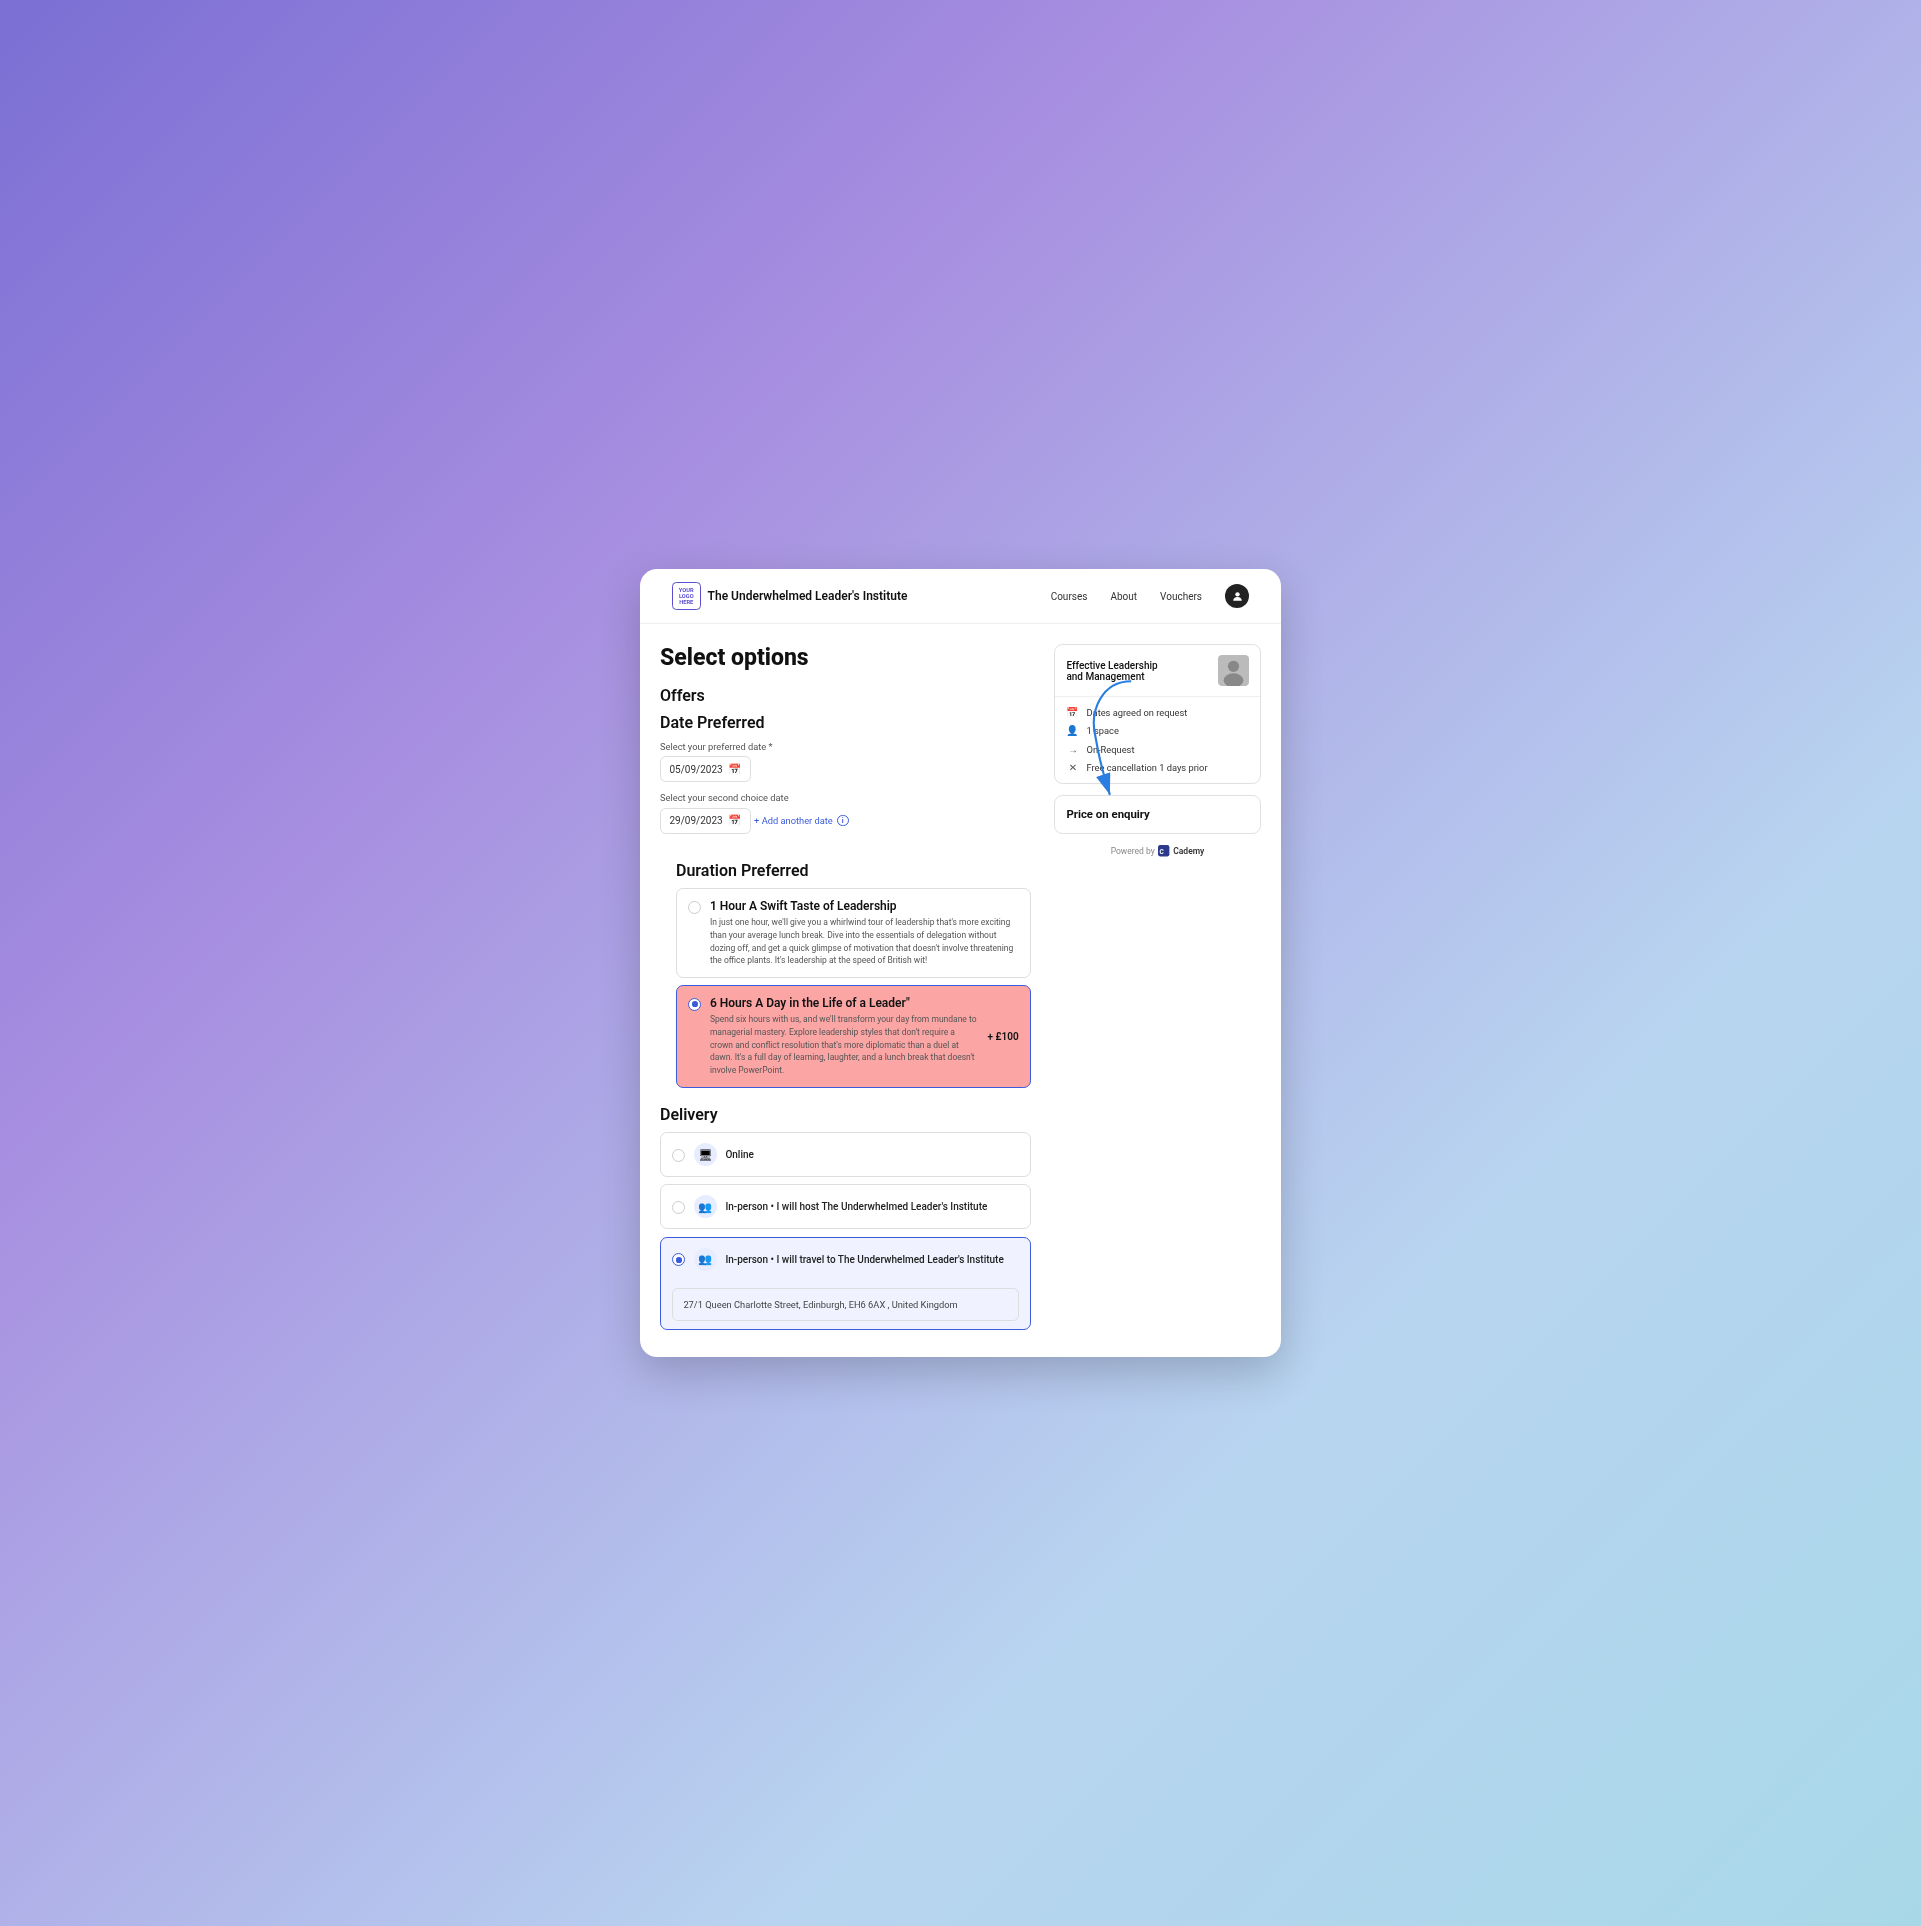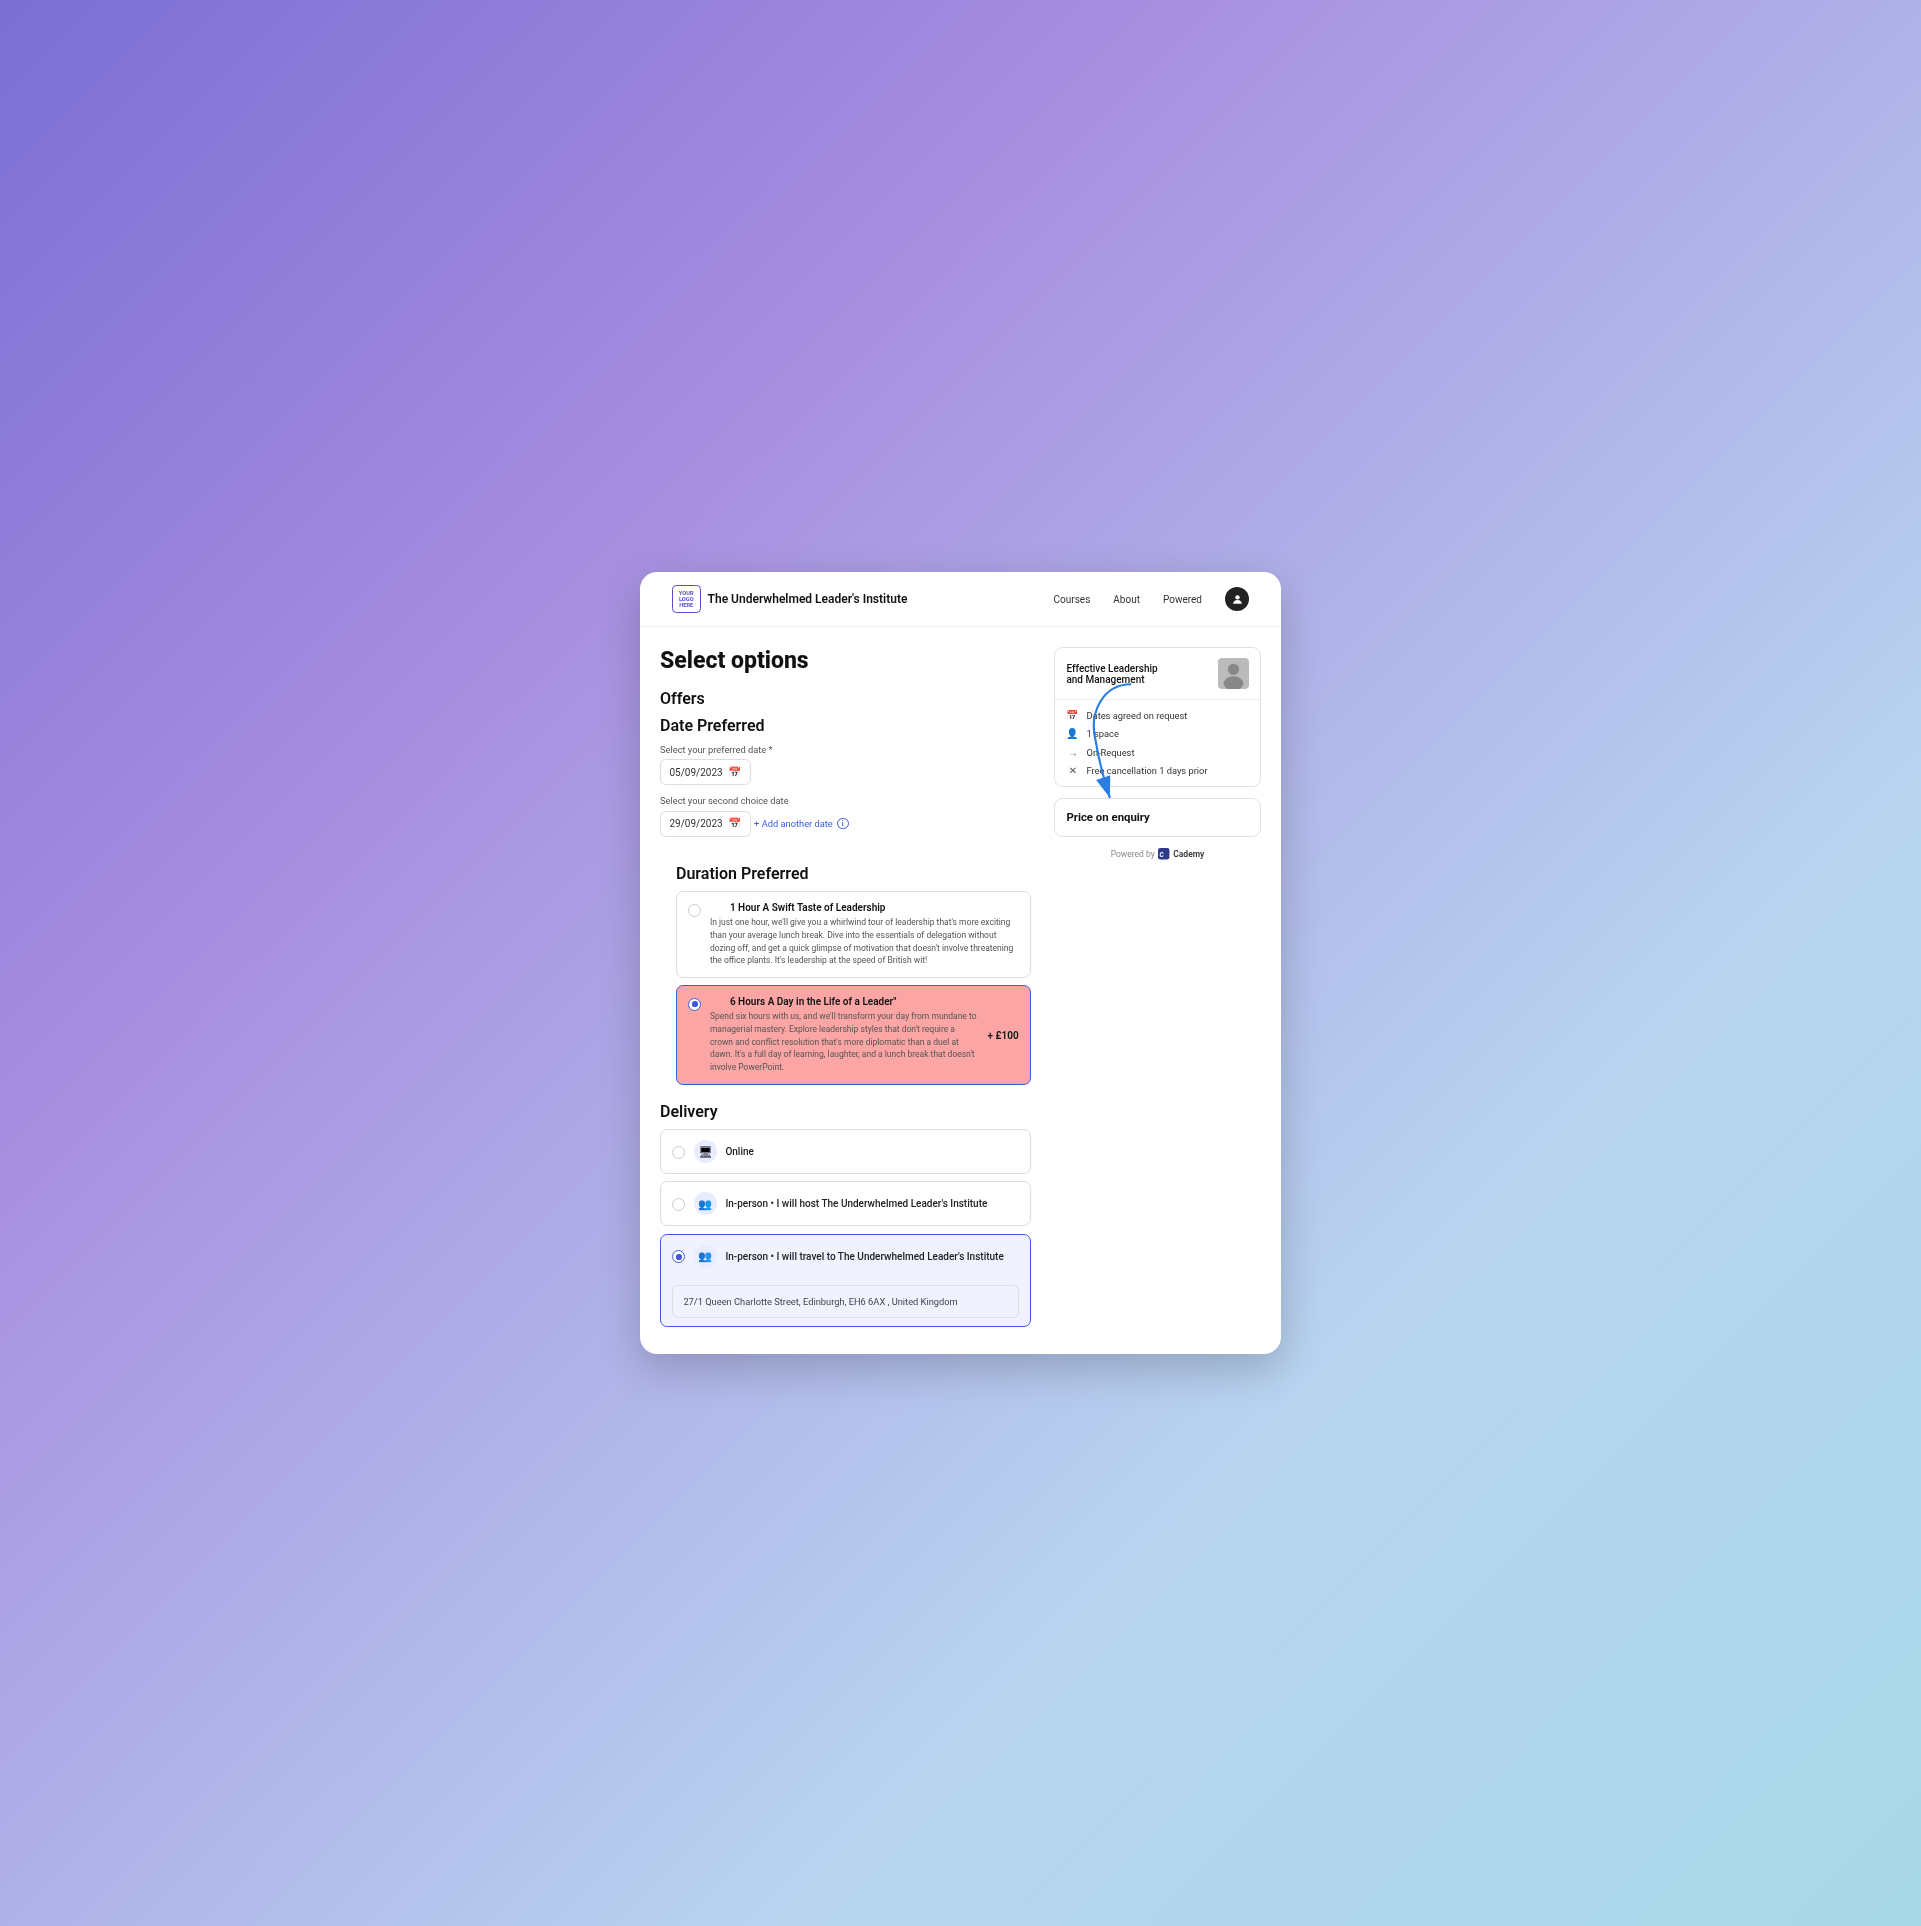"Powered" a.nav-link { text: Powered -> Vouchers }
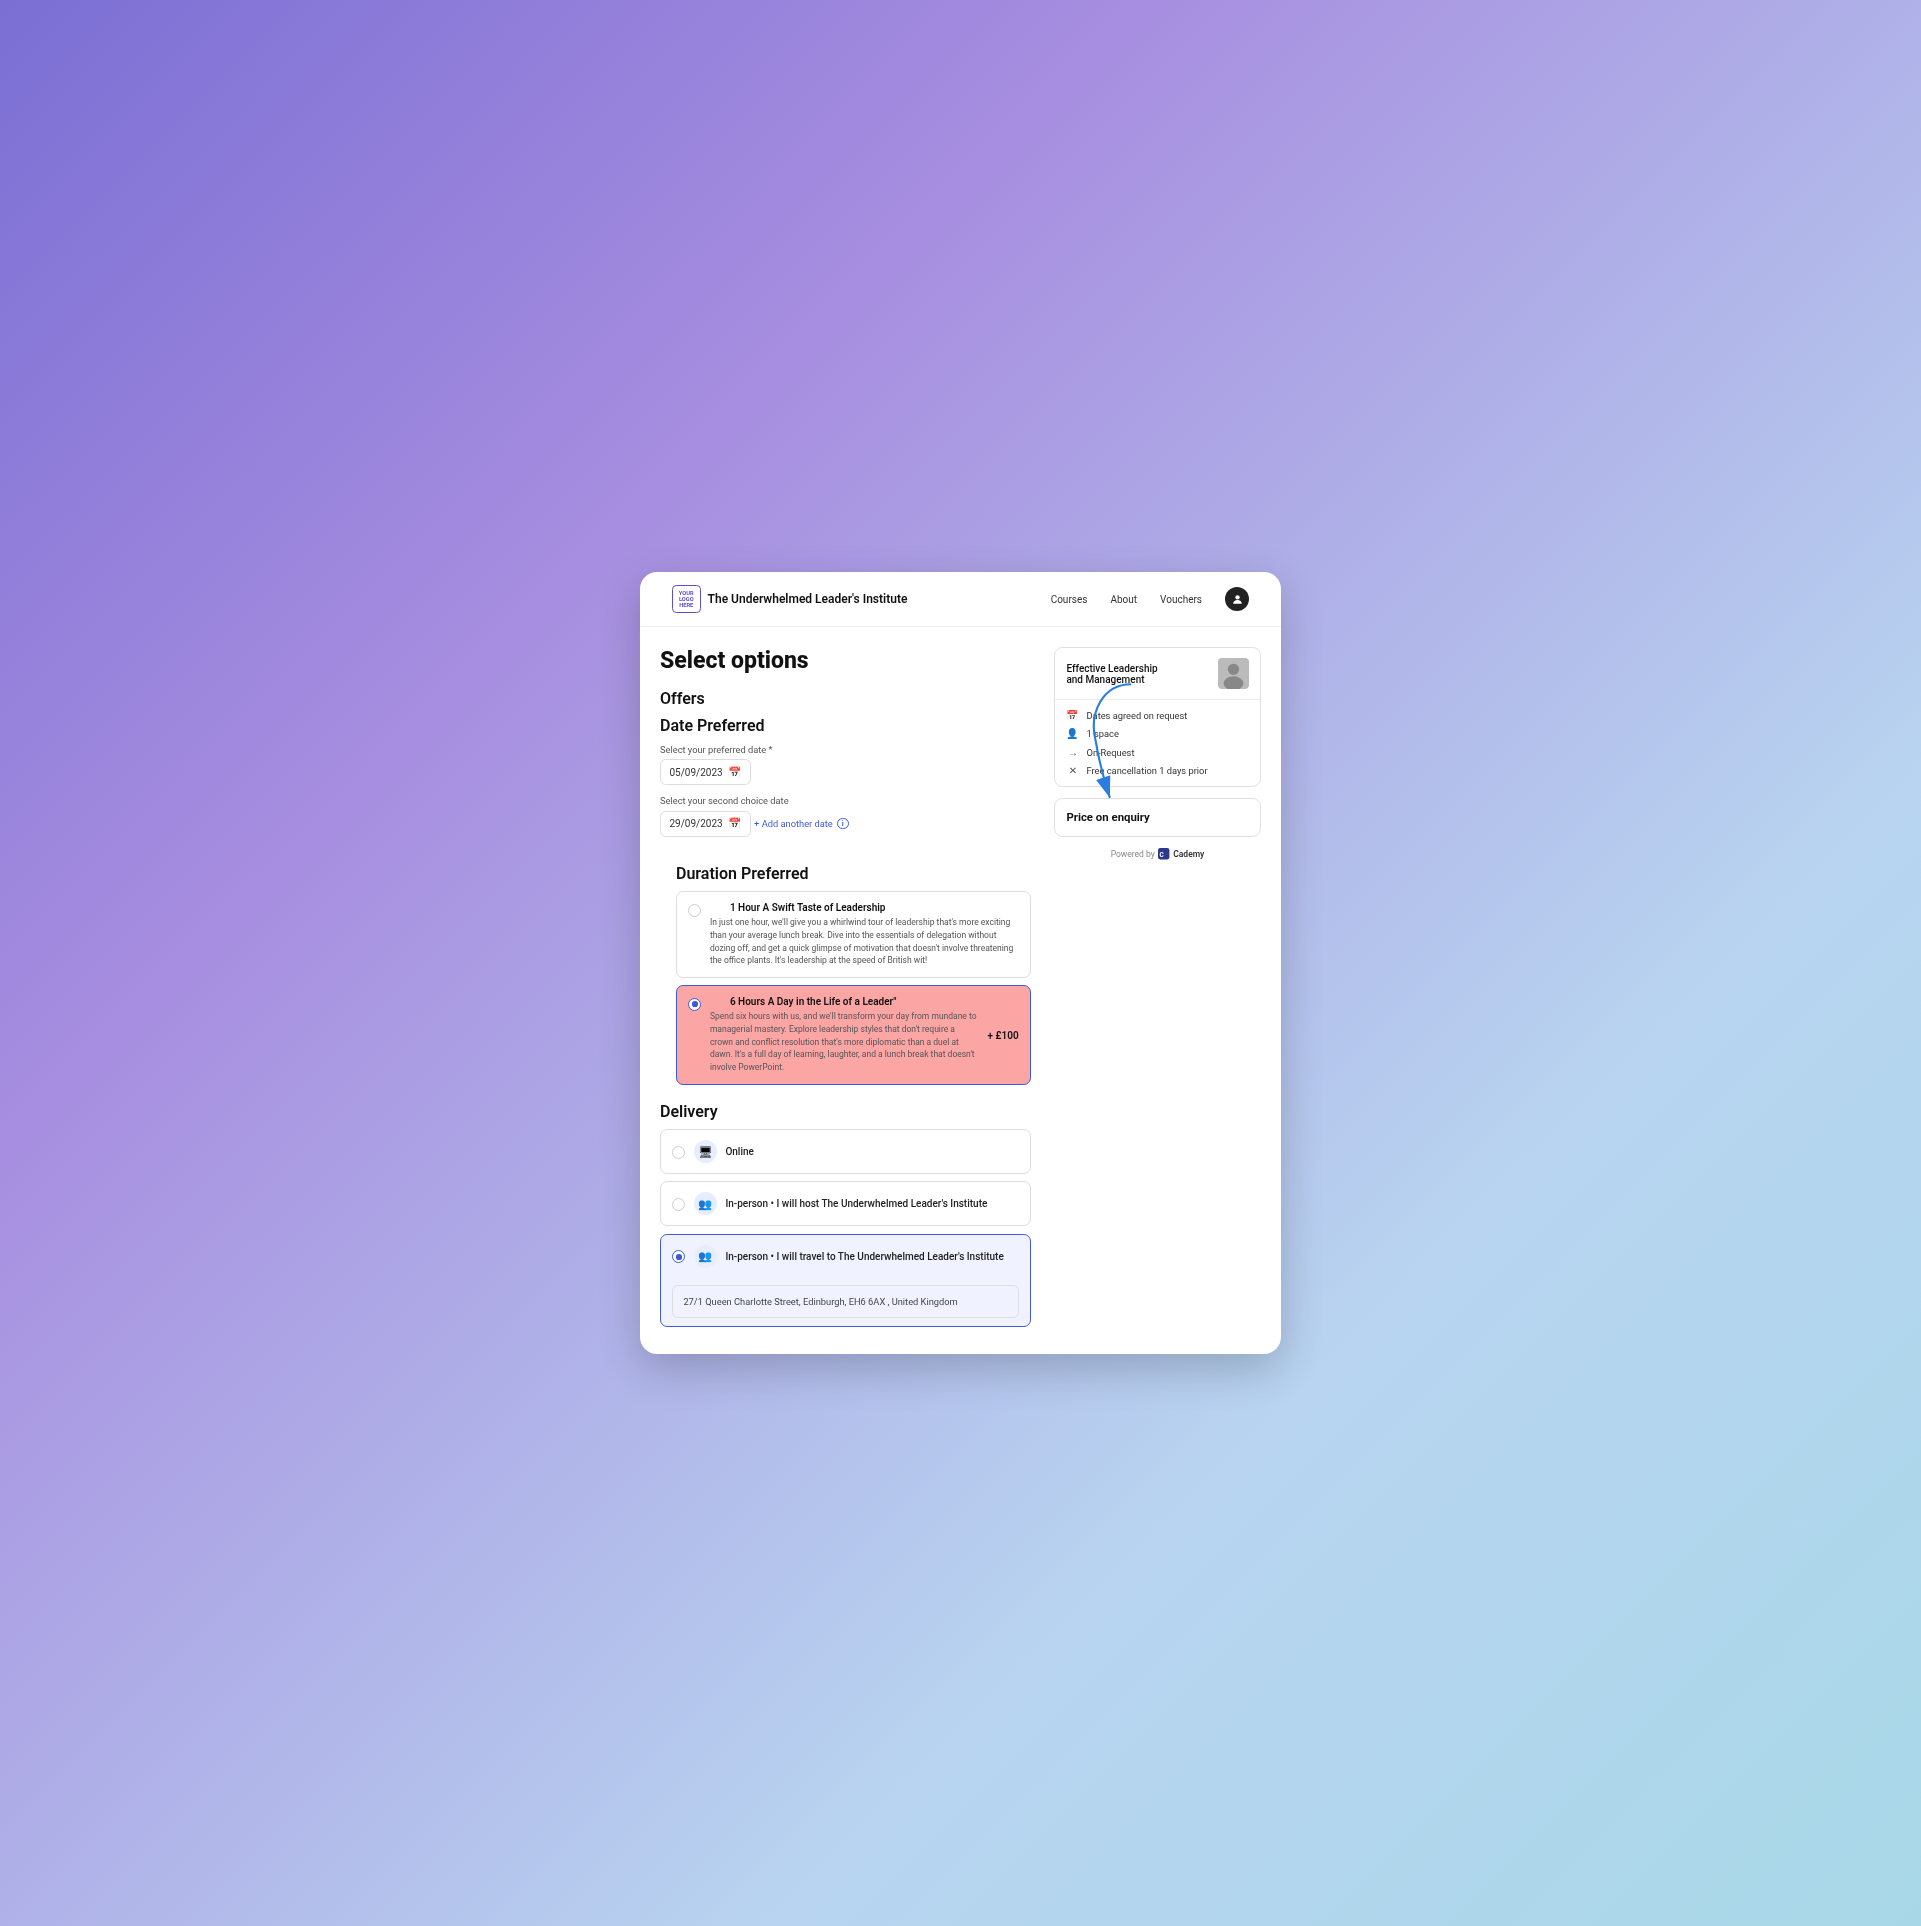"1 Hour A Swift Taste" .radio-title { font-size: 10px -> 12px; margin-left: 20px -> none }
